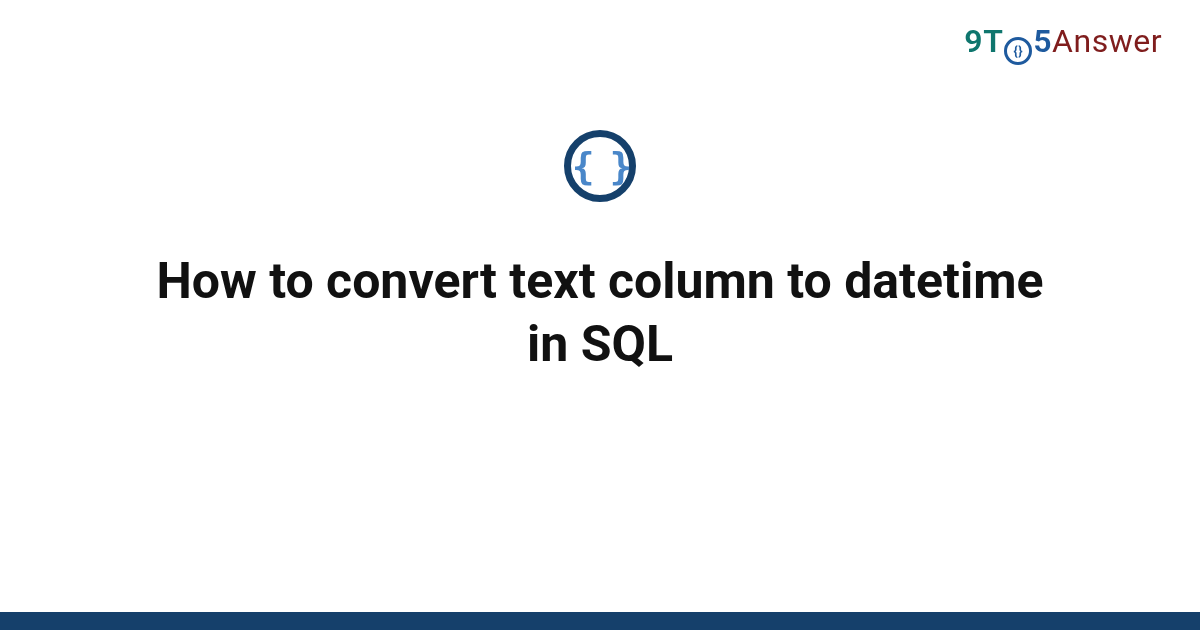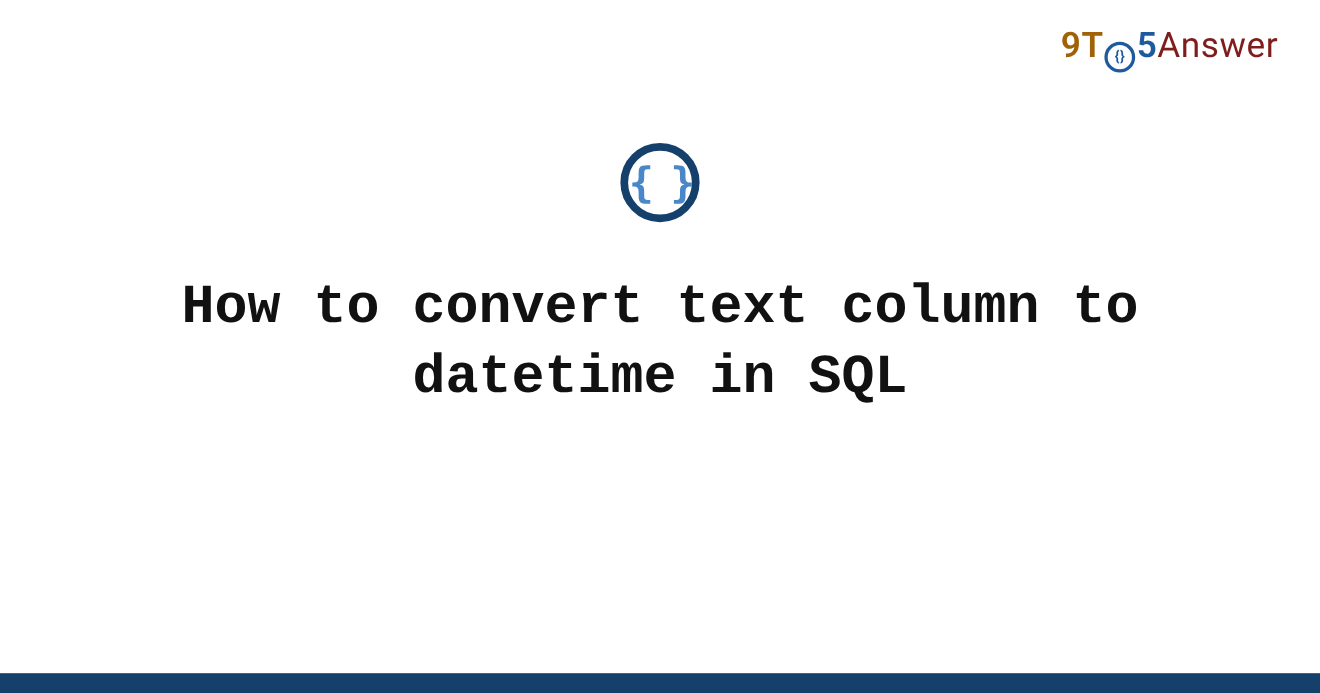"9T" .logo .nine-t { color: #a16207 -> #0f766e }
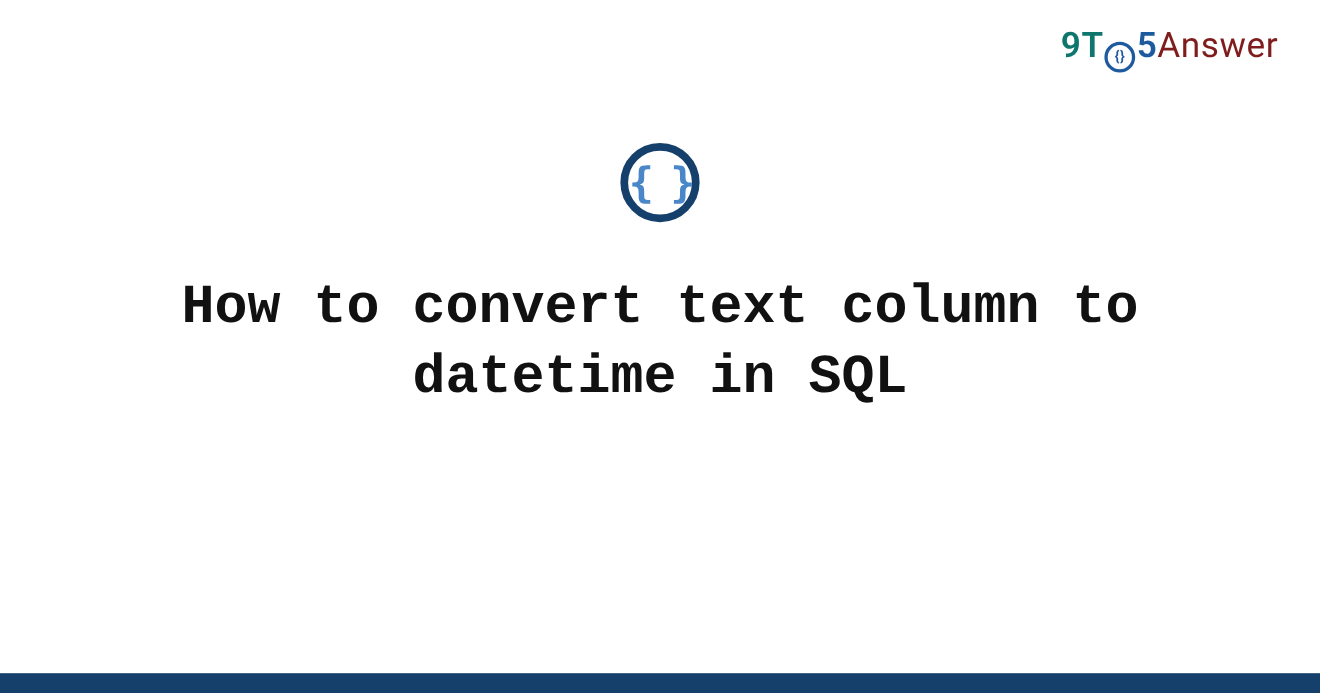"How to convert text column" .title { font-family: Liberation Mono, monospace -> none }
